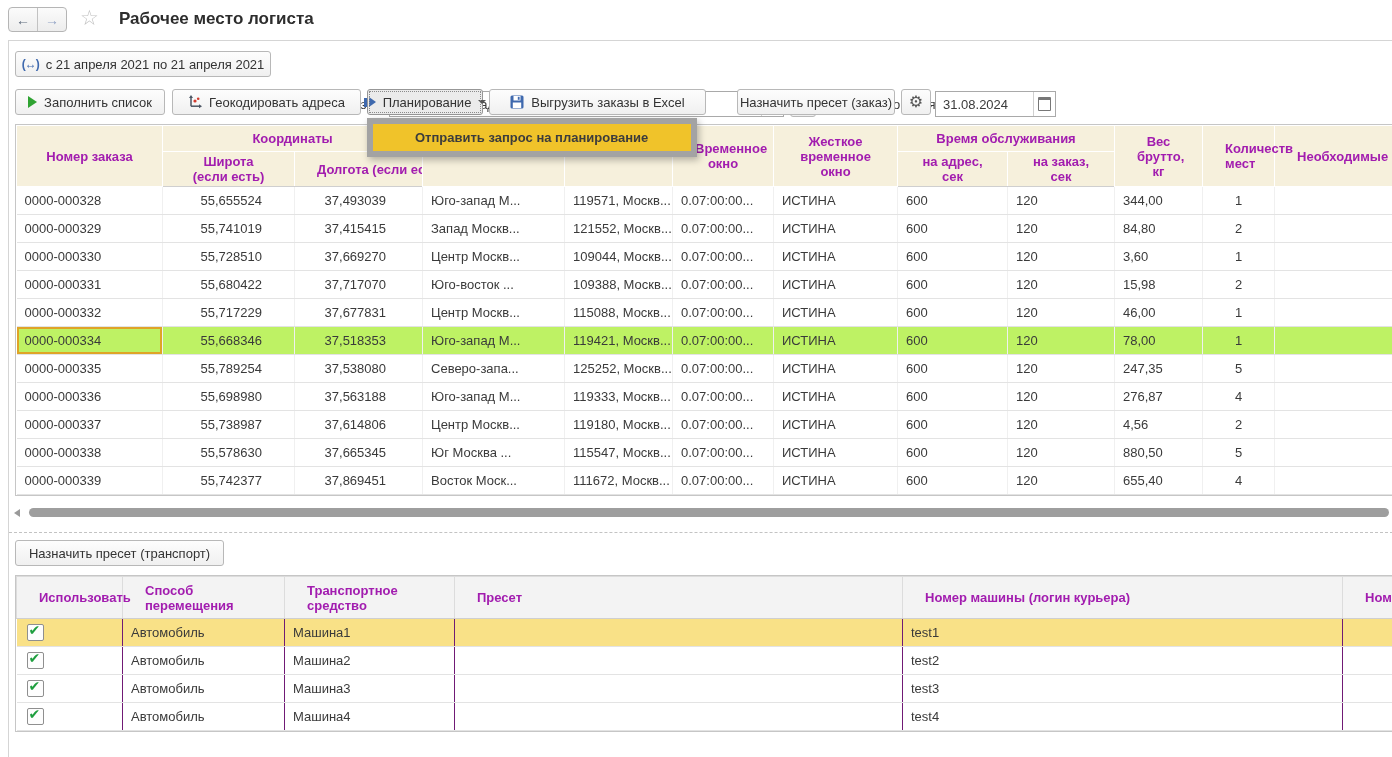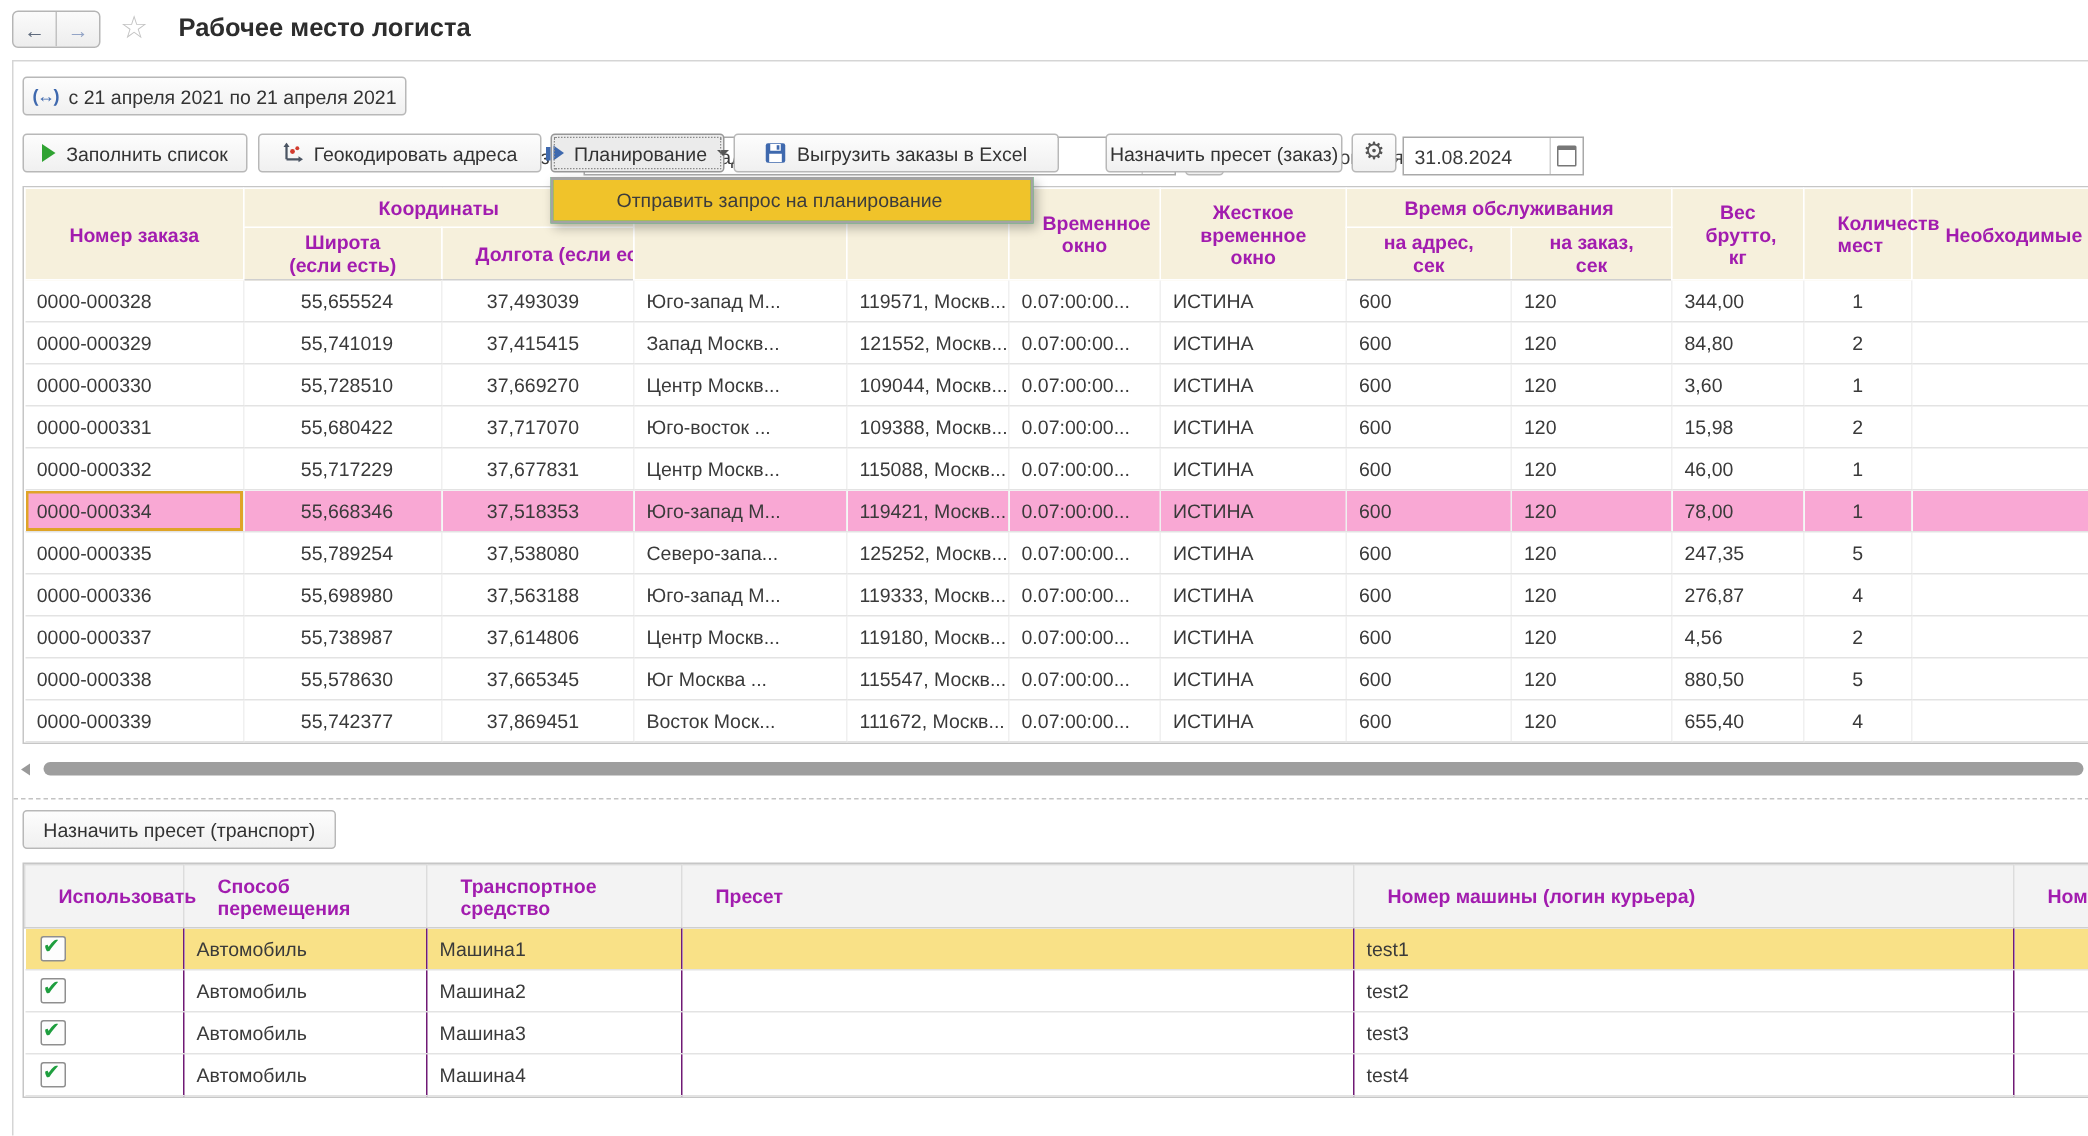"Отправить запрос на планирование" .menu { background: #22c55e -> #84cc16; border: 2px solid #a3a3a3 -> 6px solid #a3a3a3; font-weight: none -> bold }
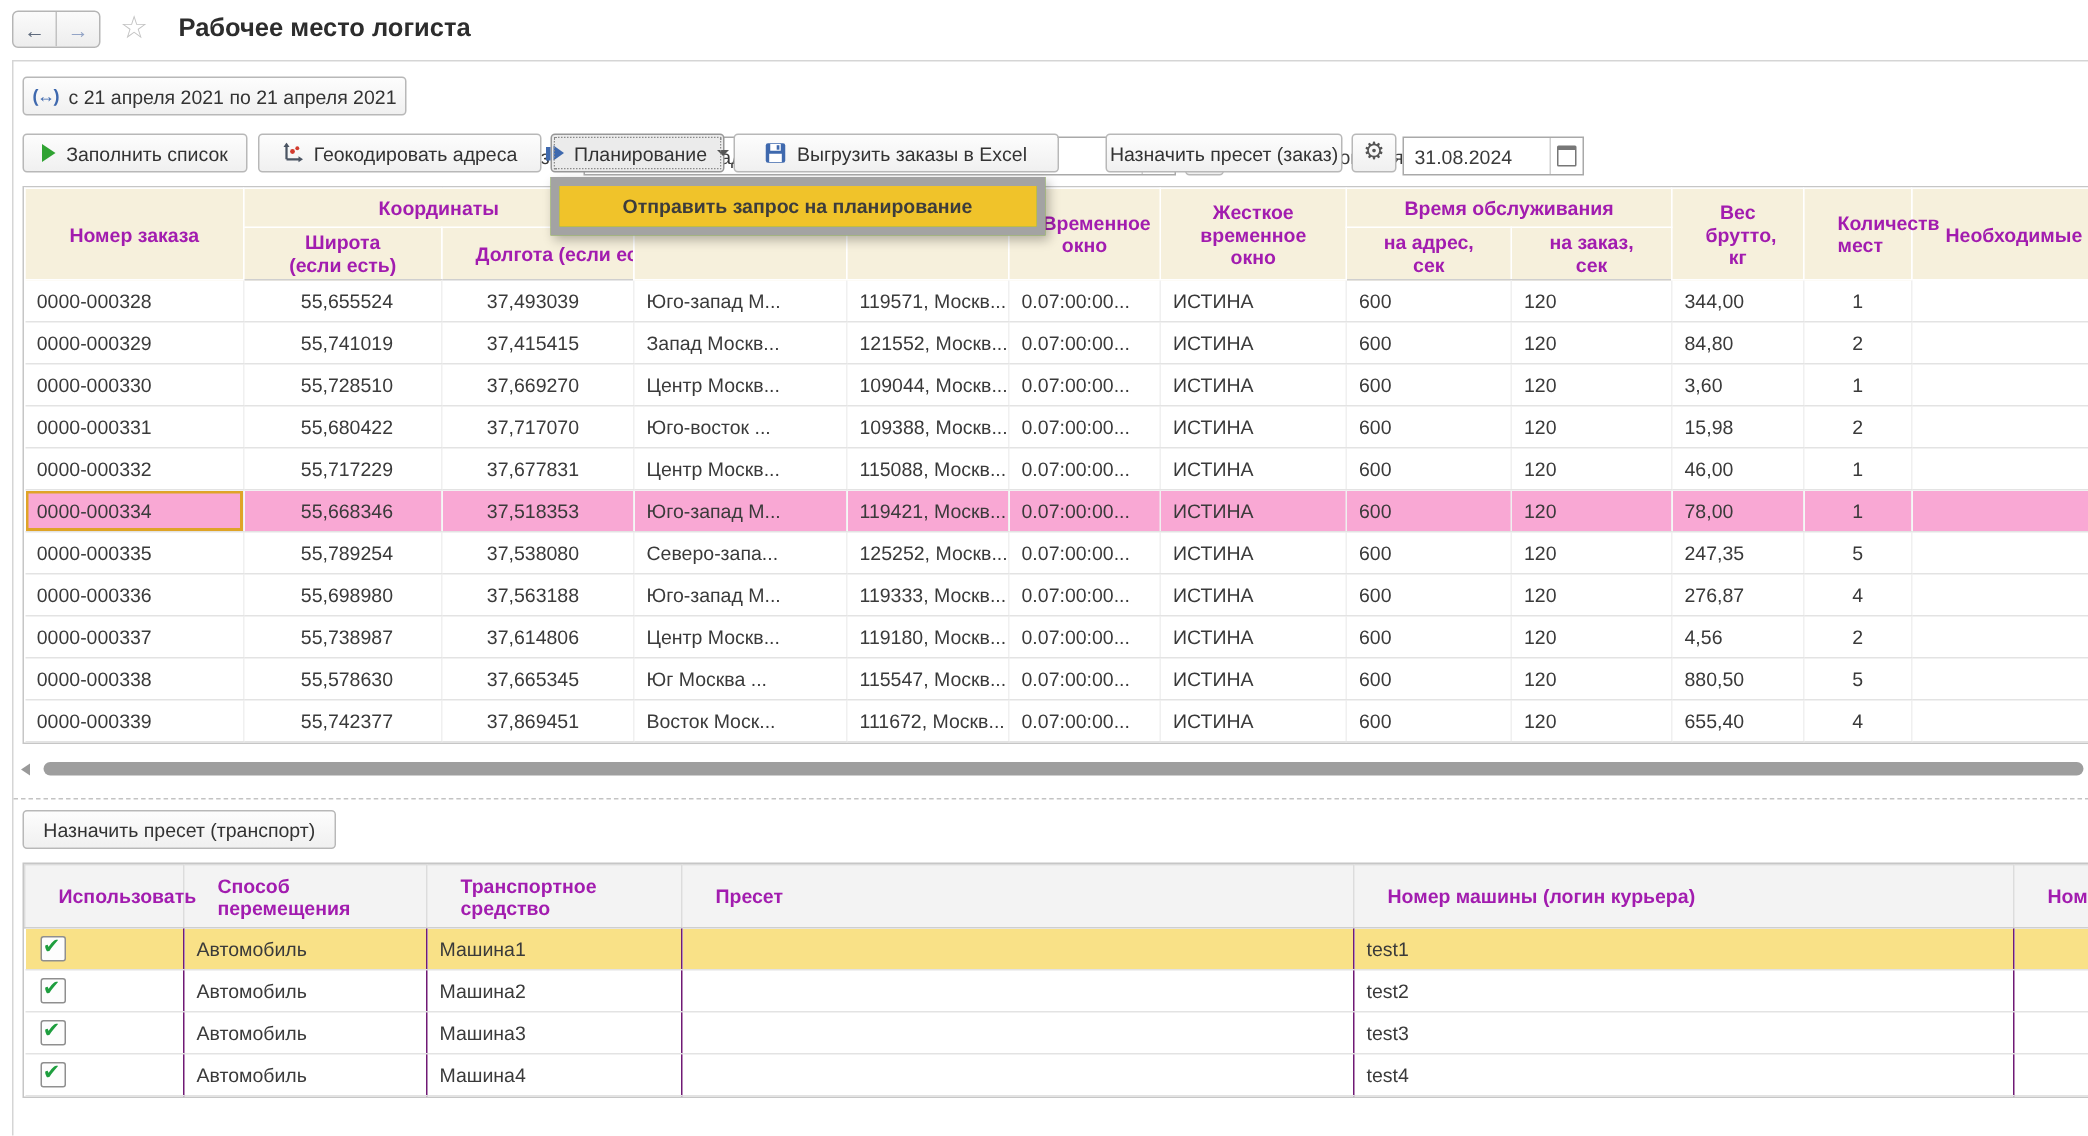"0000-000334" tr.sel td { background: #f9a8d4 -> #bef264 }
